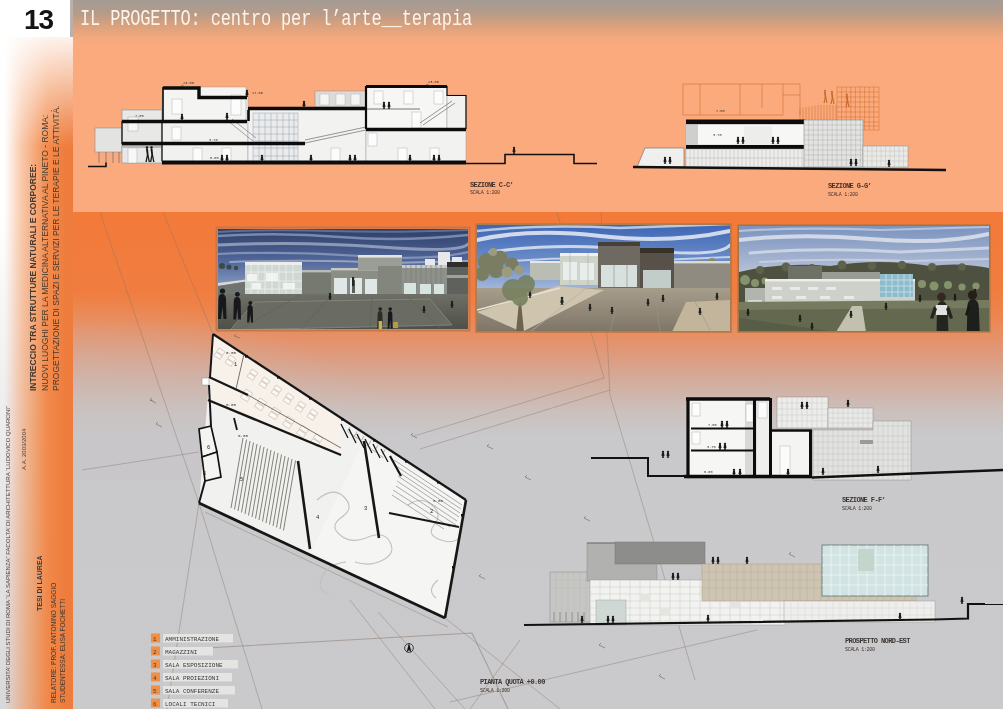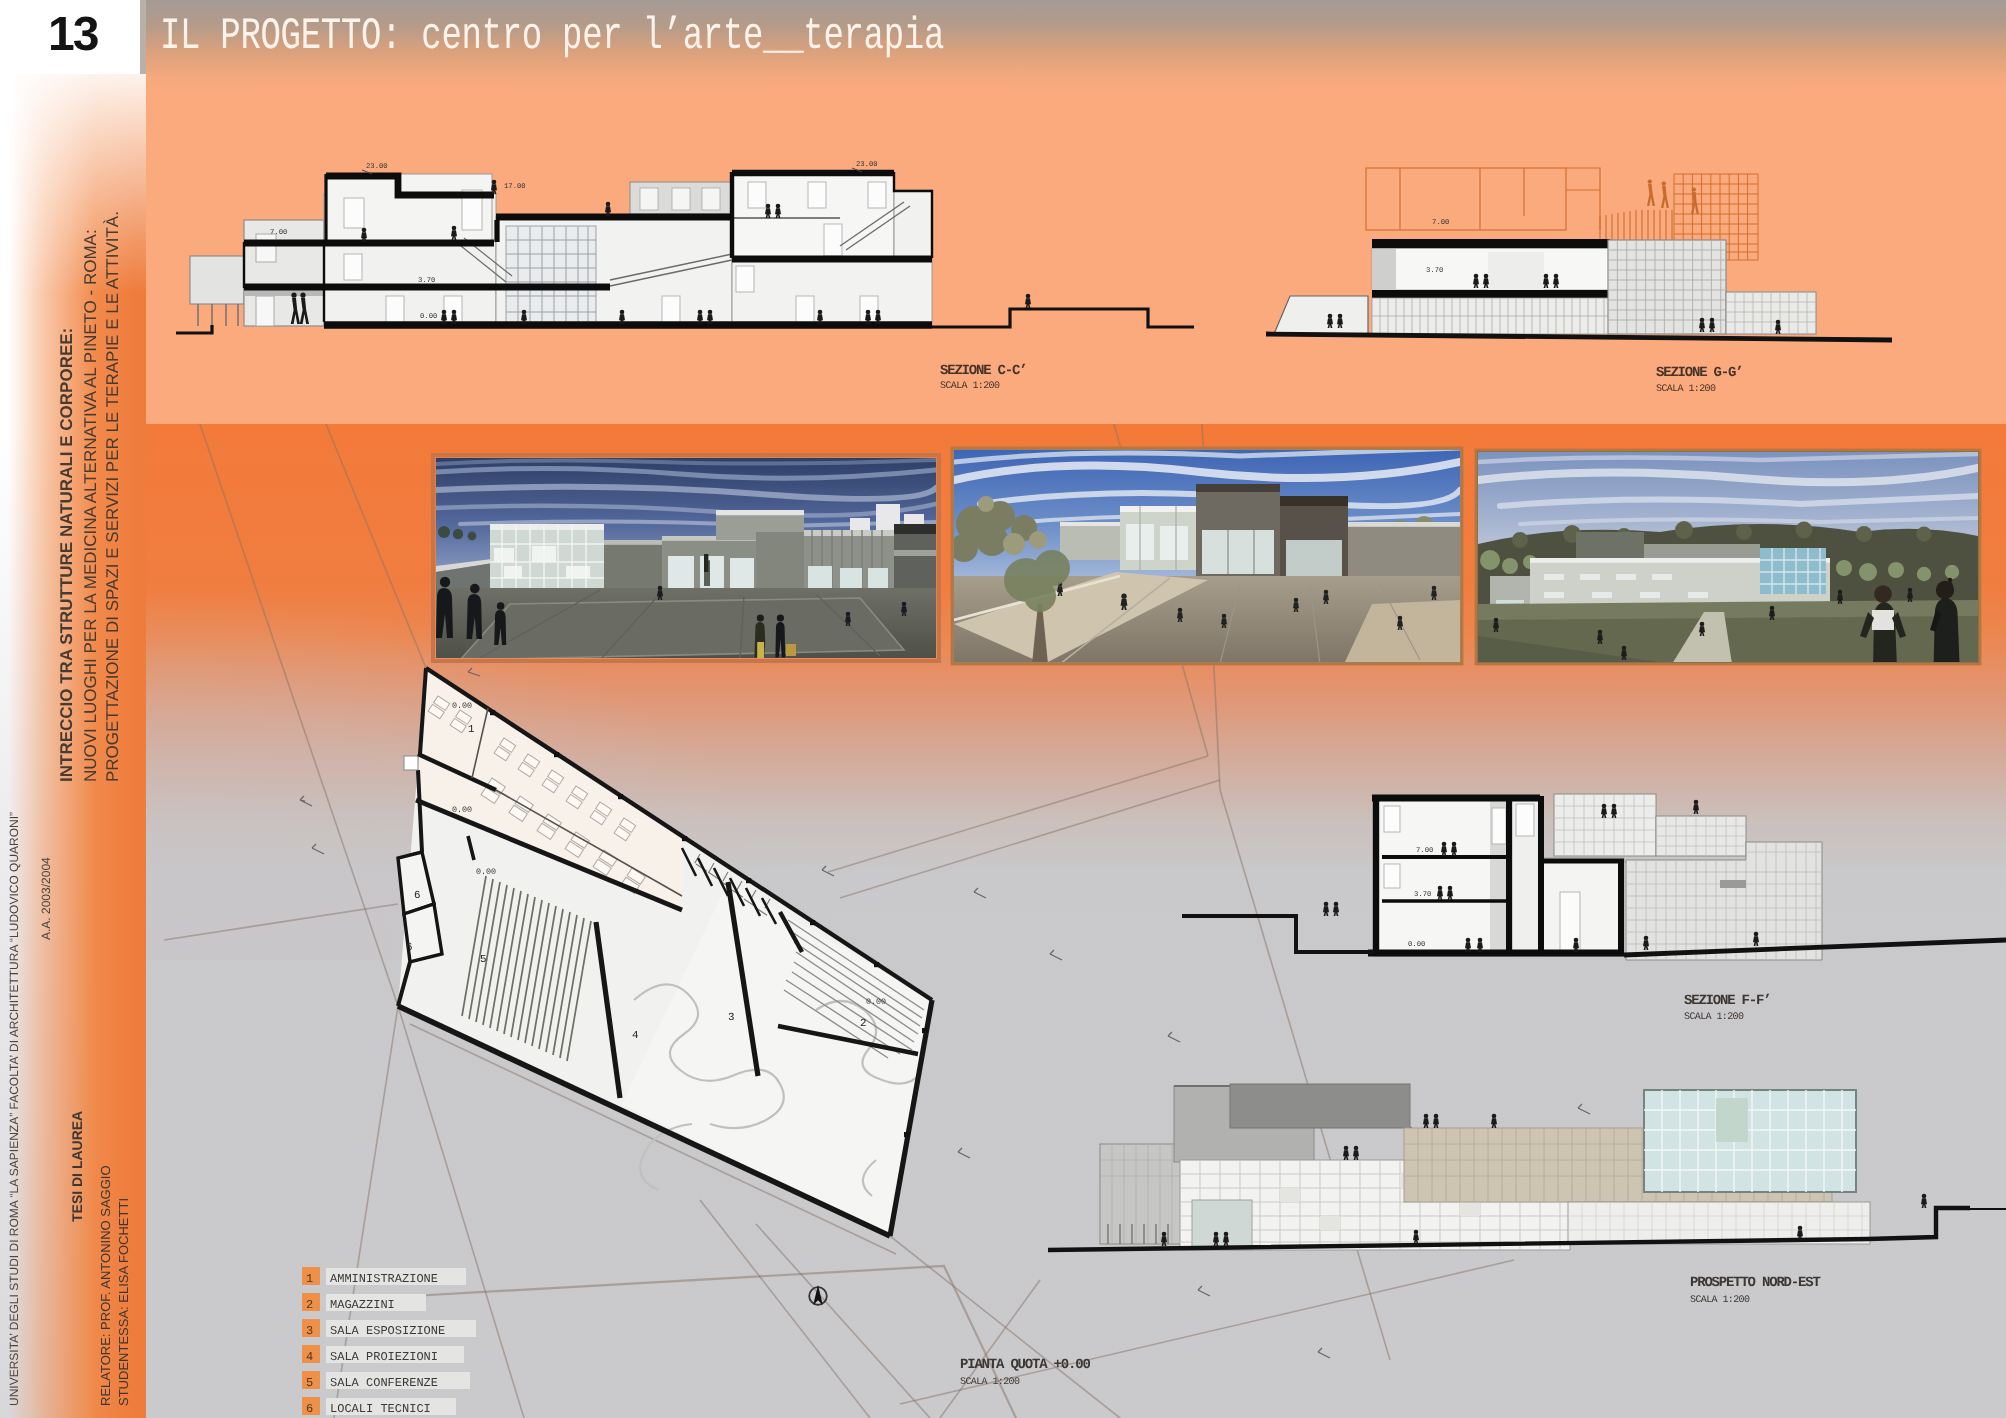"13" div.abs { font-size: 24px -> 28px }
